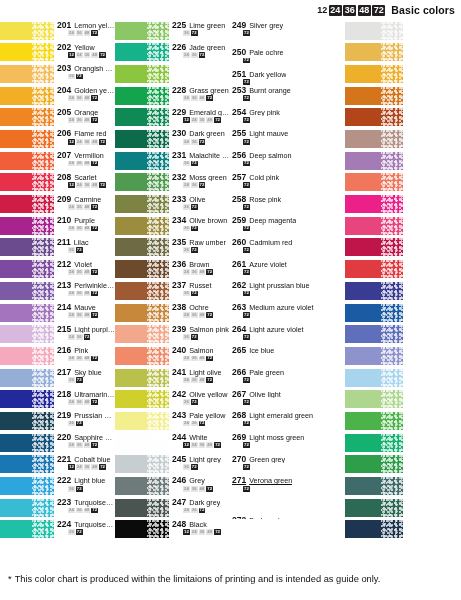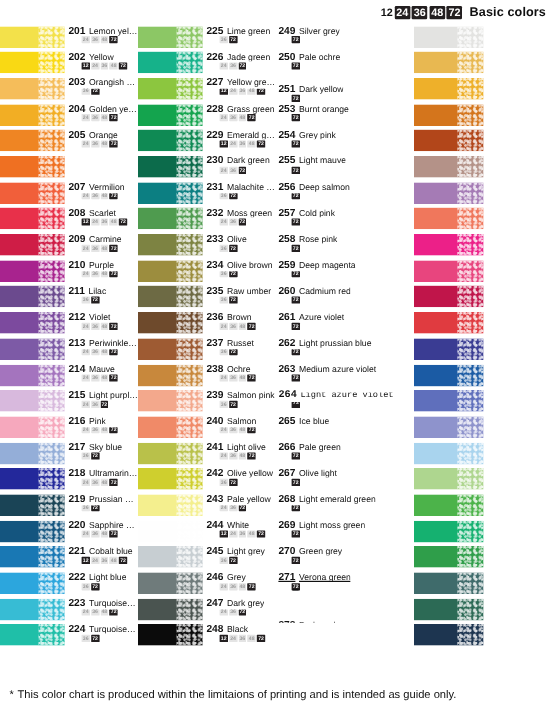"250" div.meta { justify-content: none -> flex-end }
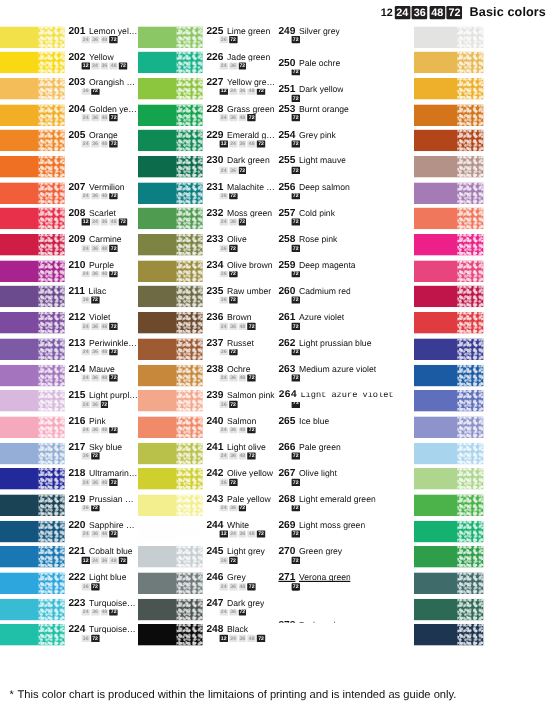"227" div.meta { html: <div> <div> <span>227</span> <span>Yellow green</span> </div> <div> <span>12</span> <span>24</span> <span>36</span> <span>48</span> <span>72</span> </div> </div> -> none }
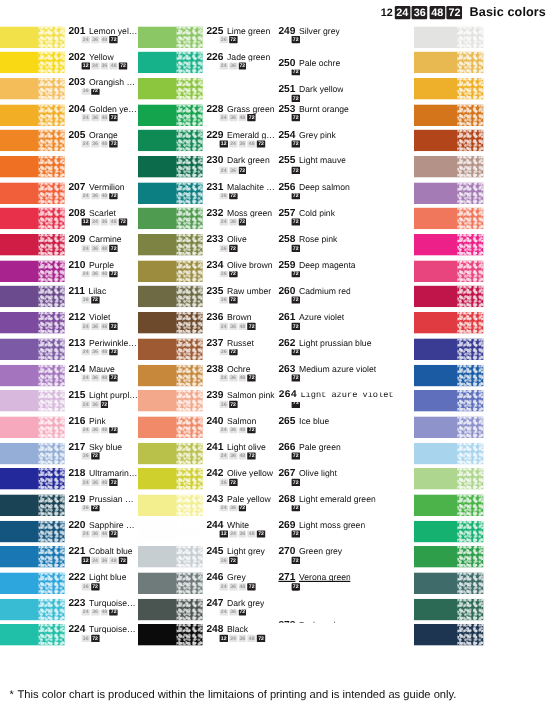"206" div.meta { html: none -> <div> <div> <span>206</span> <span>Flame red</span> </div> <div> <span>12</span> <span>24</span> <span>36</span> <span>48</span> <span>72</span> </div> </div> }
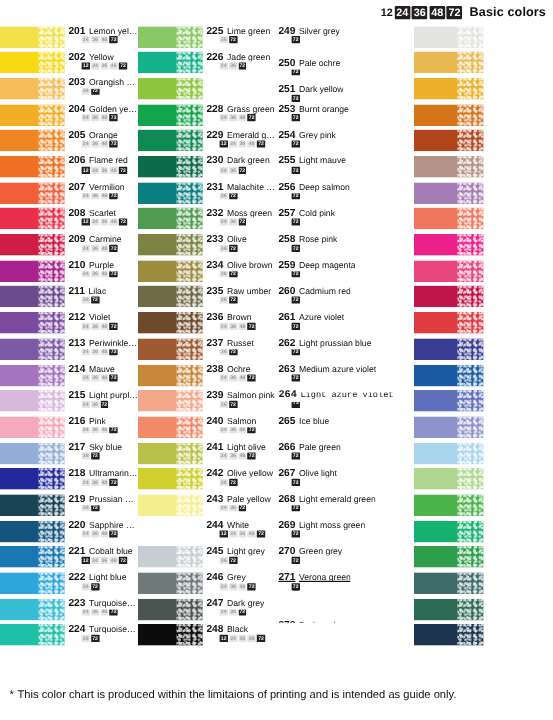"264" div.meta { font-family: Liberation Mono, monospace -> none }
